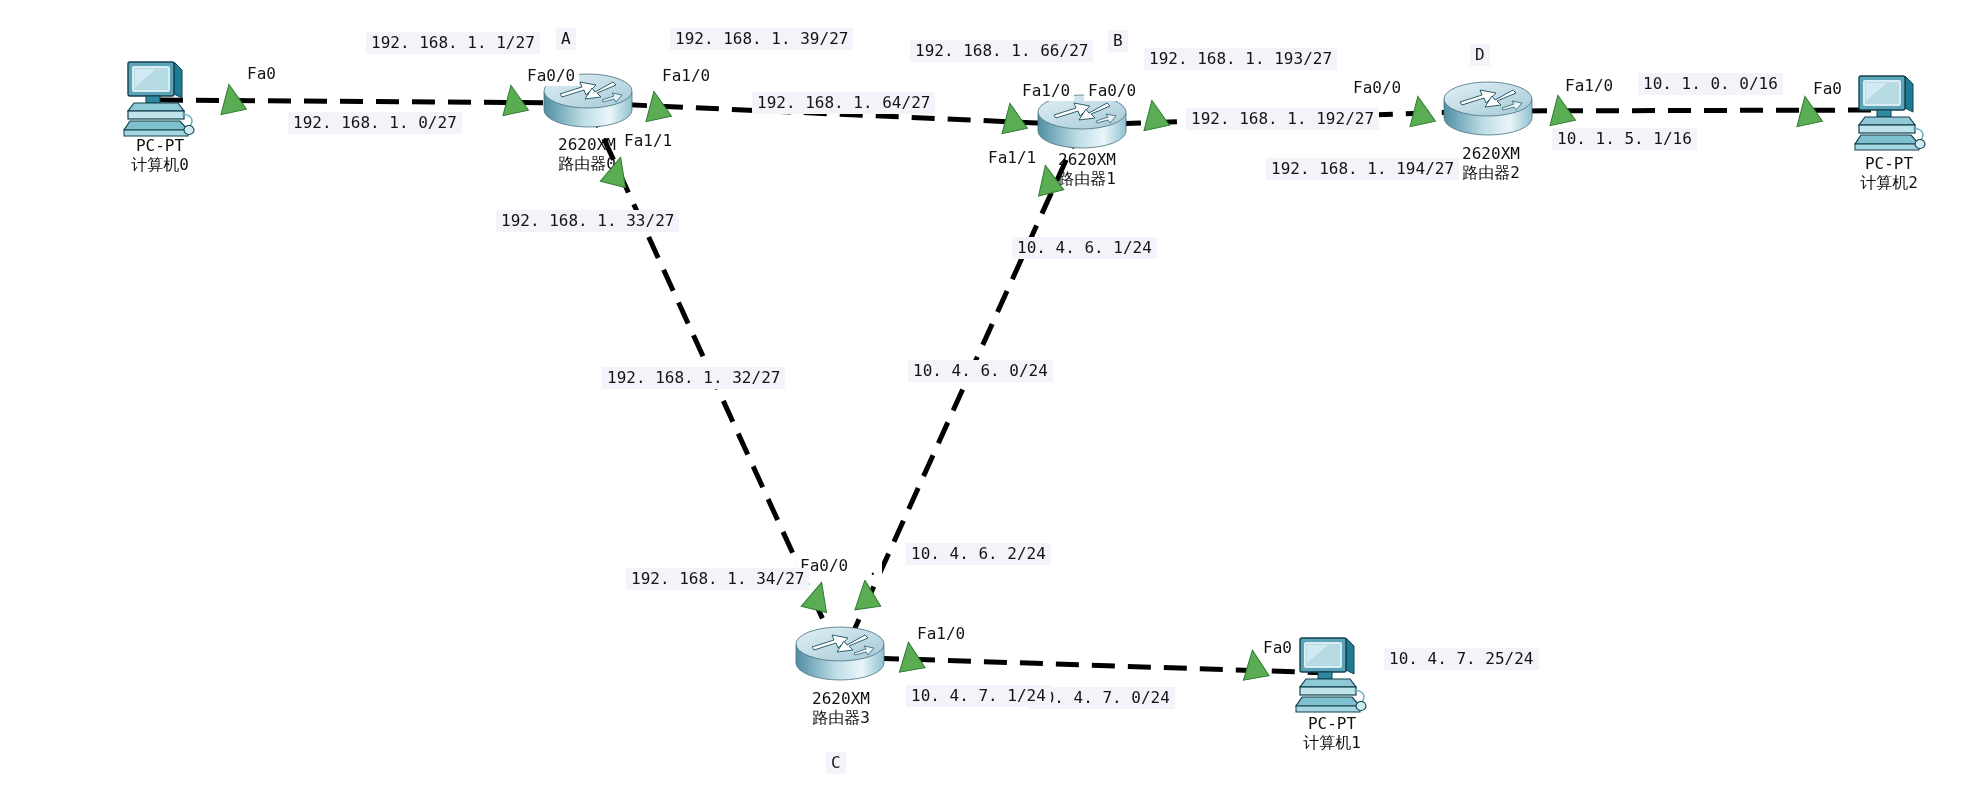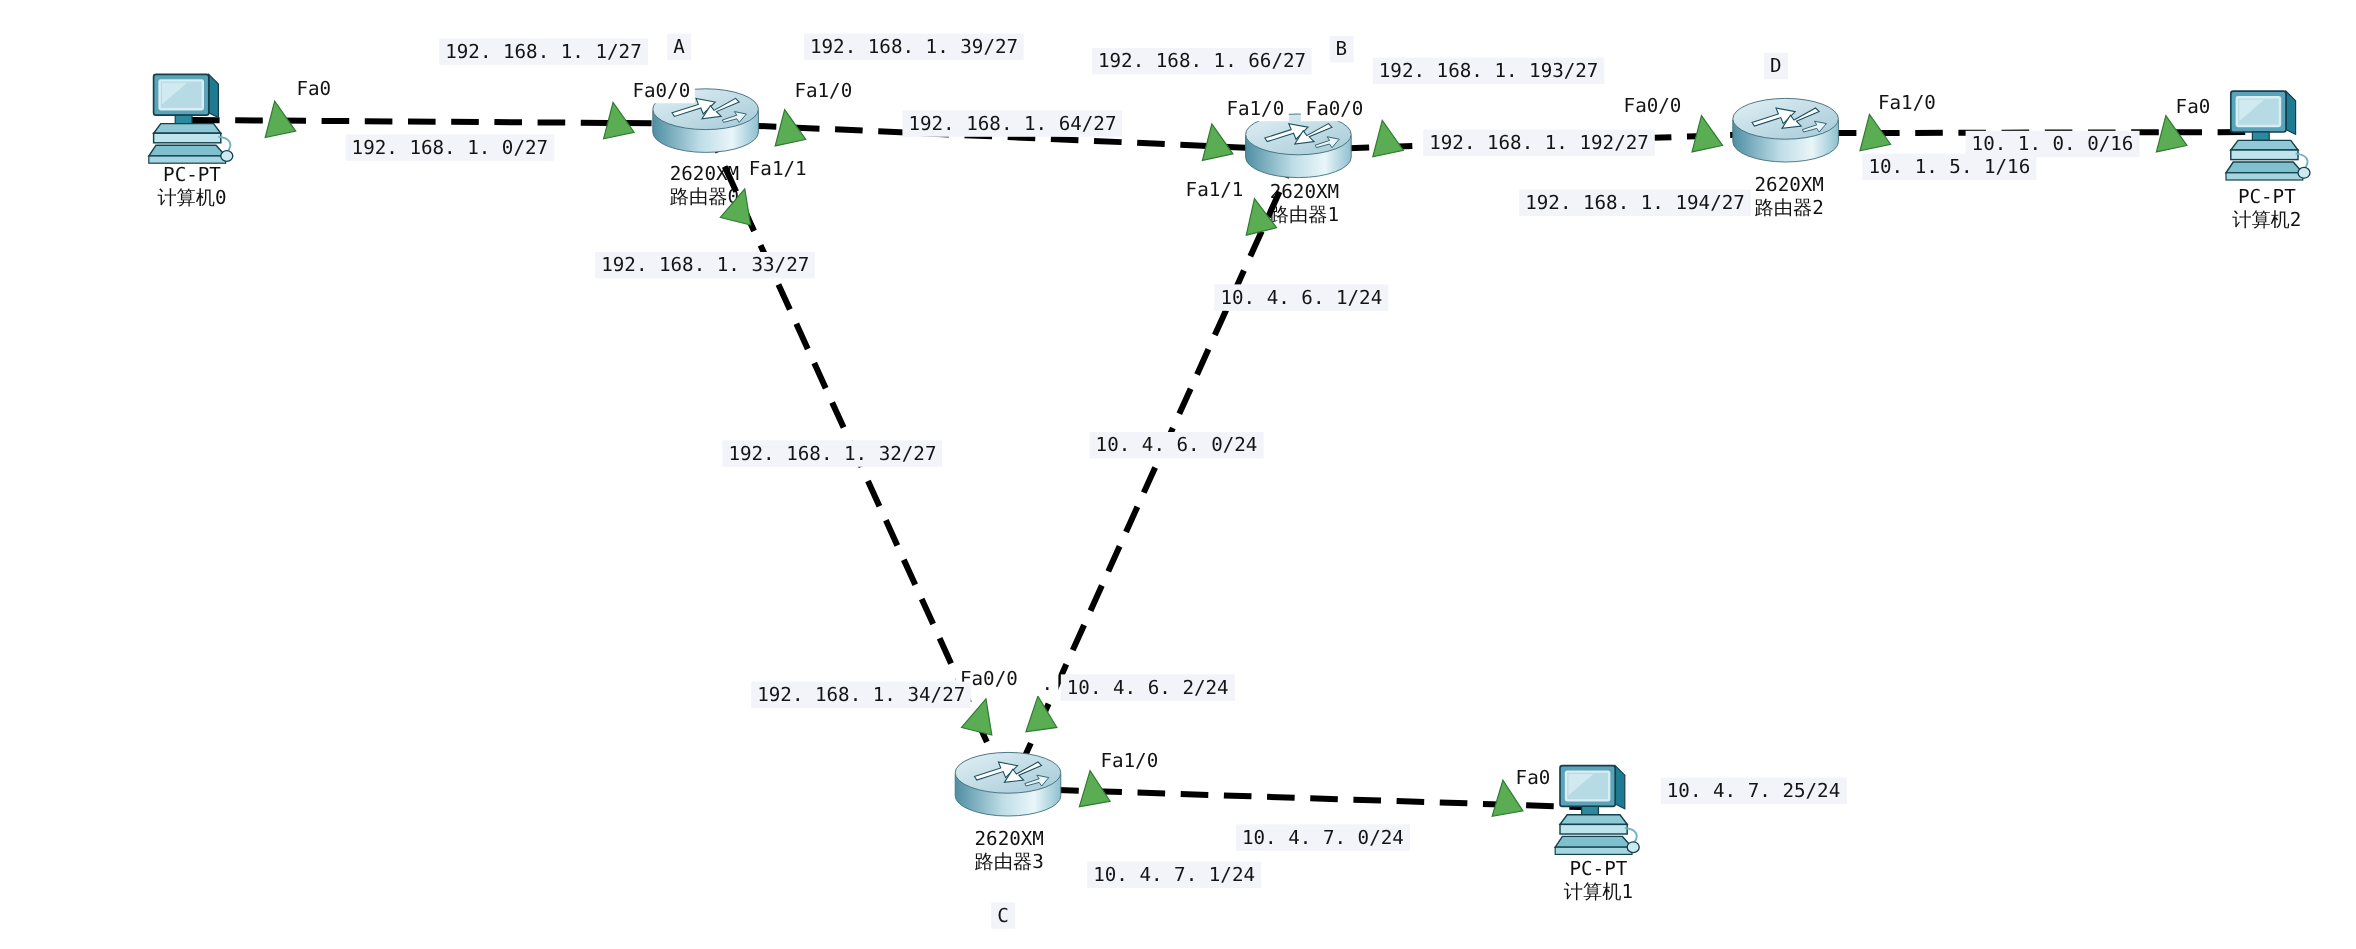"10. 1. 0. 0/16" div.note { margin-top: 36px -> none }
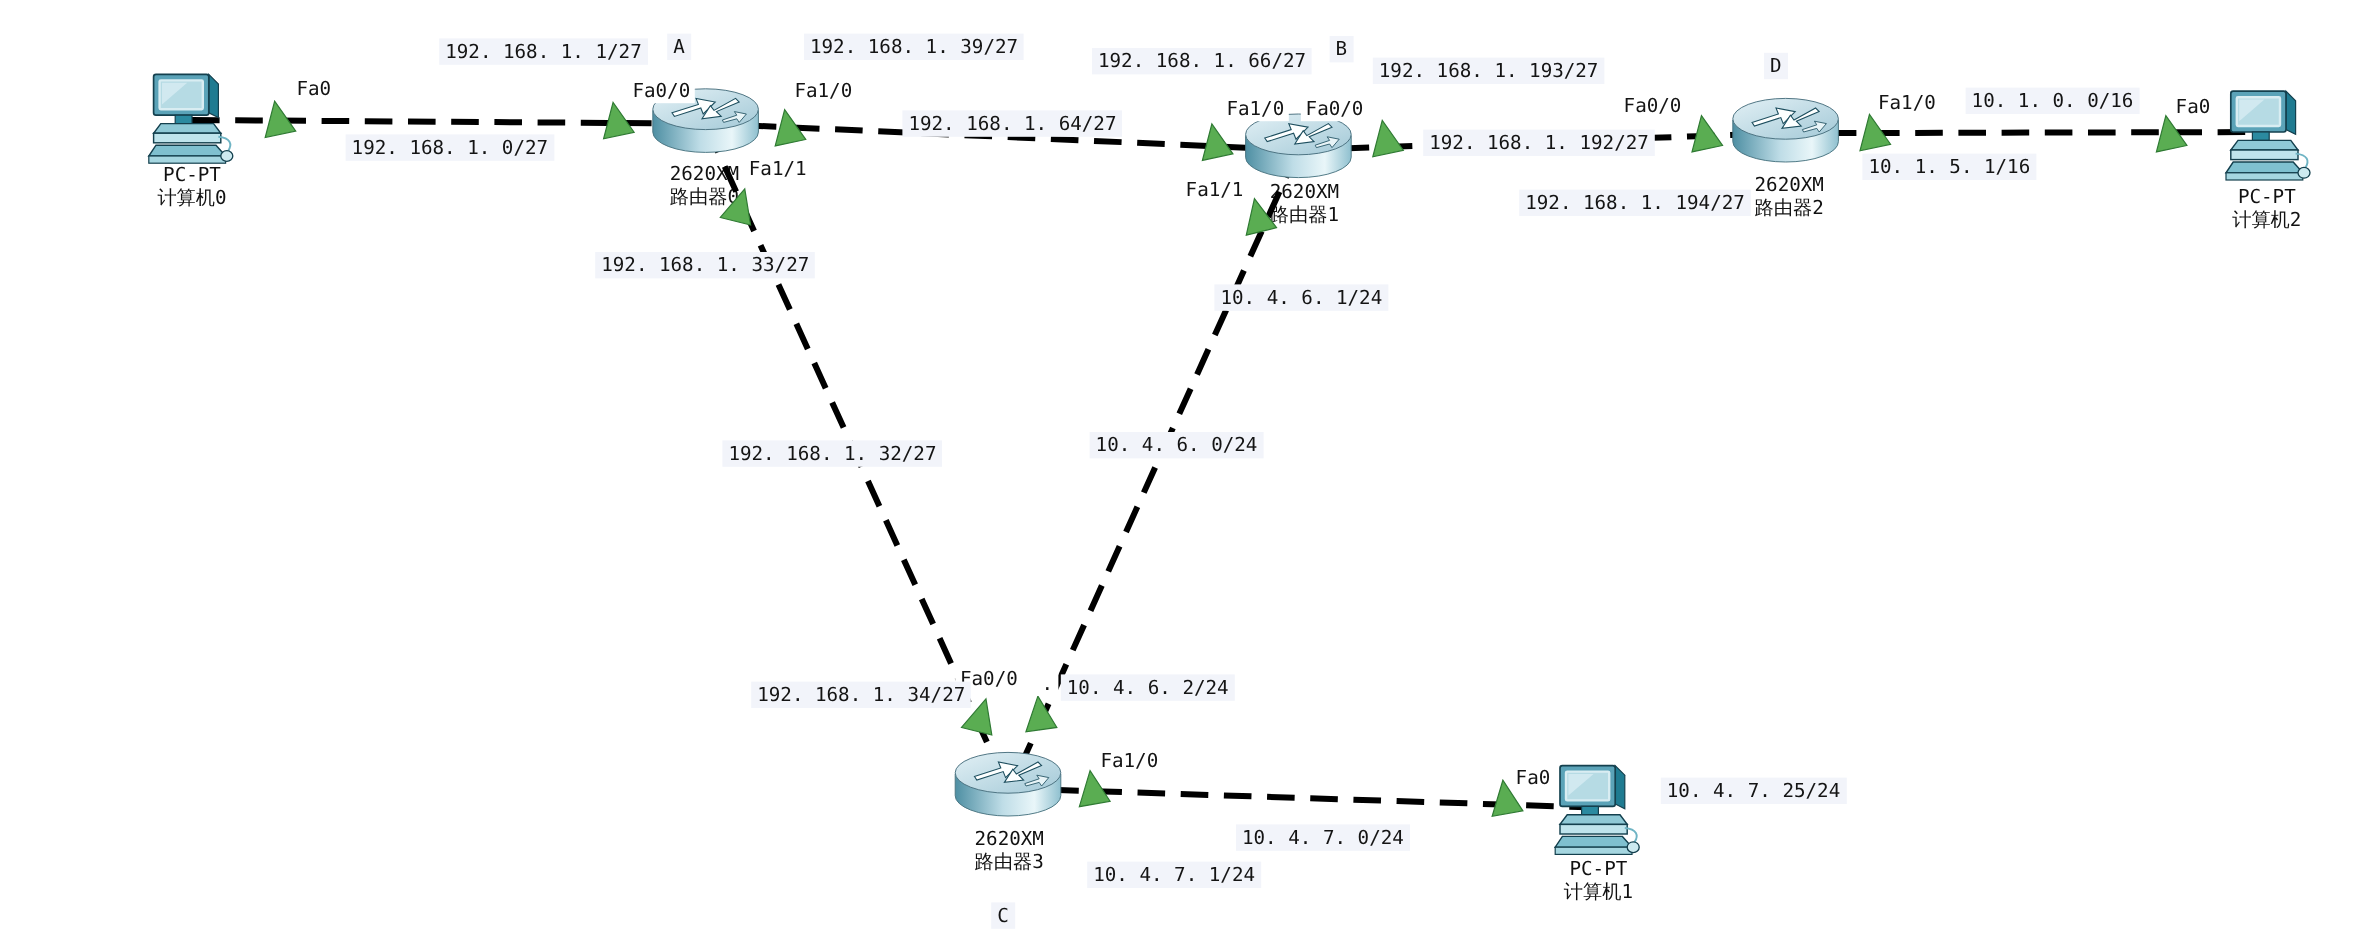"10. 4. 6. 2/24" div.note { left: 884px -> 906px; margin-top: 19px -> none }
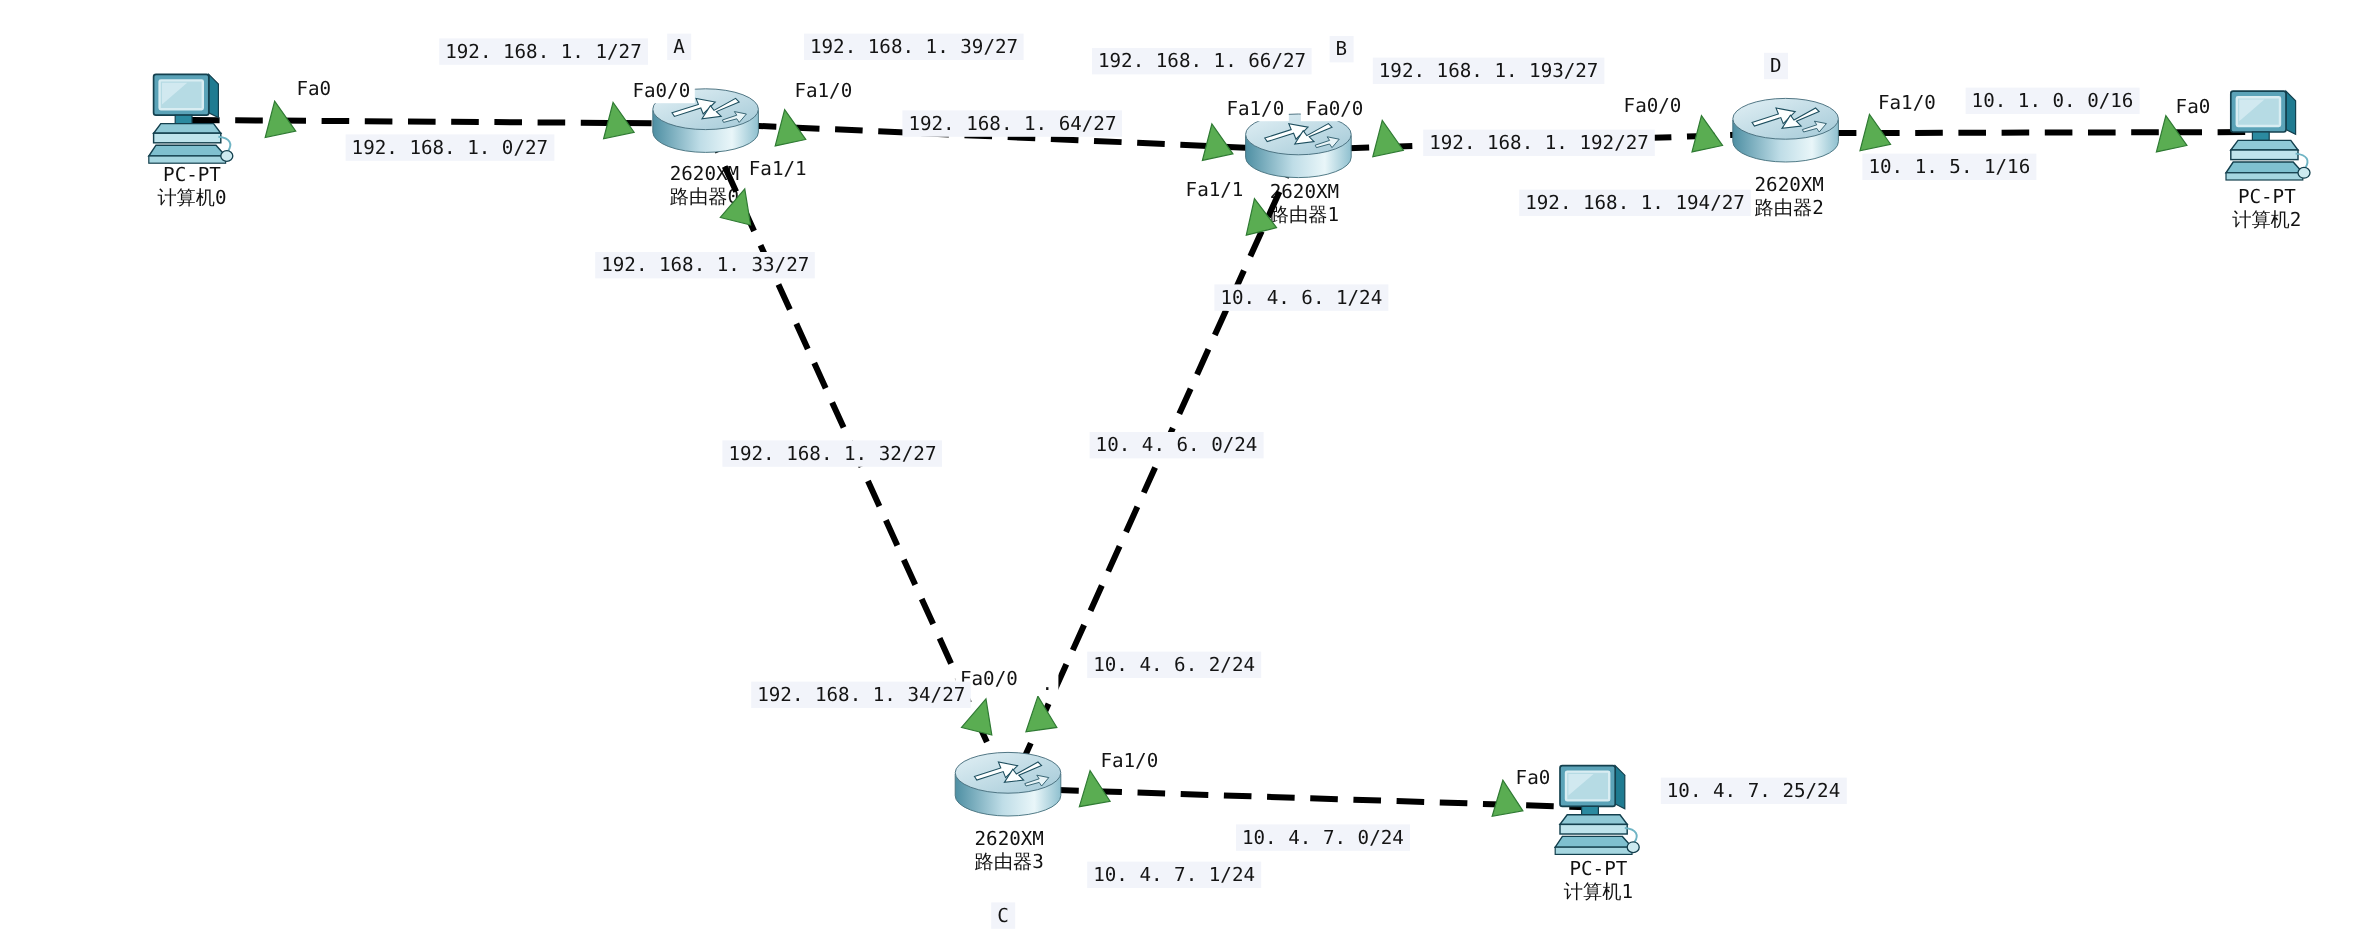"10. 4. 7. 1/24" div.note { margin-top: 33px -> none }
